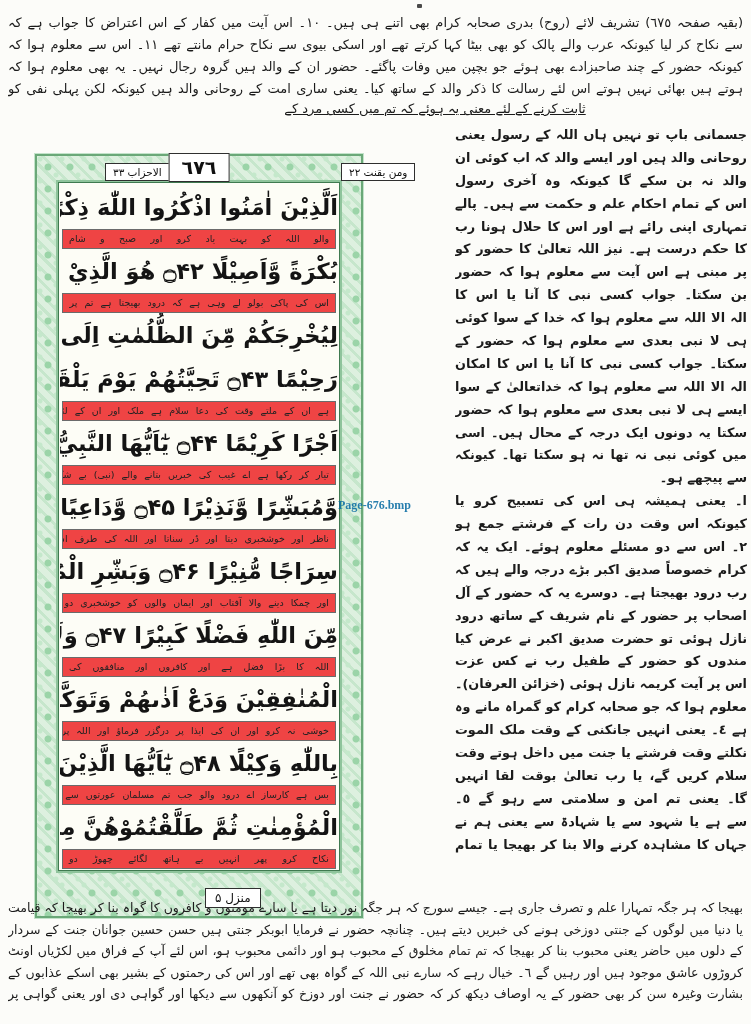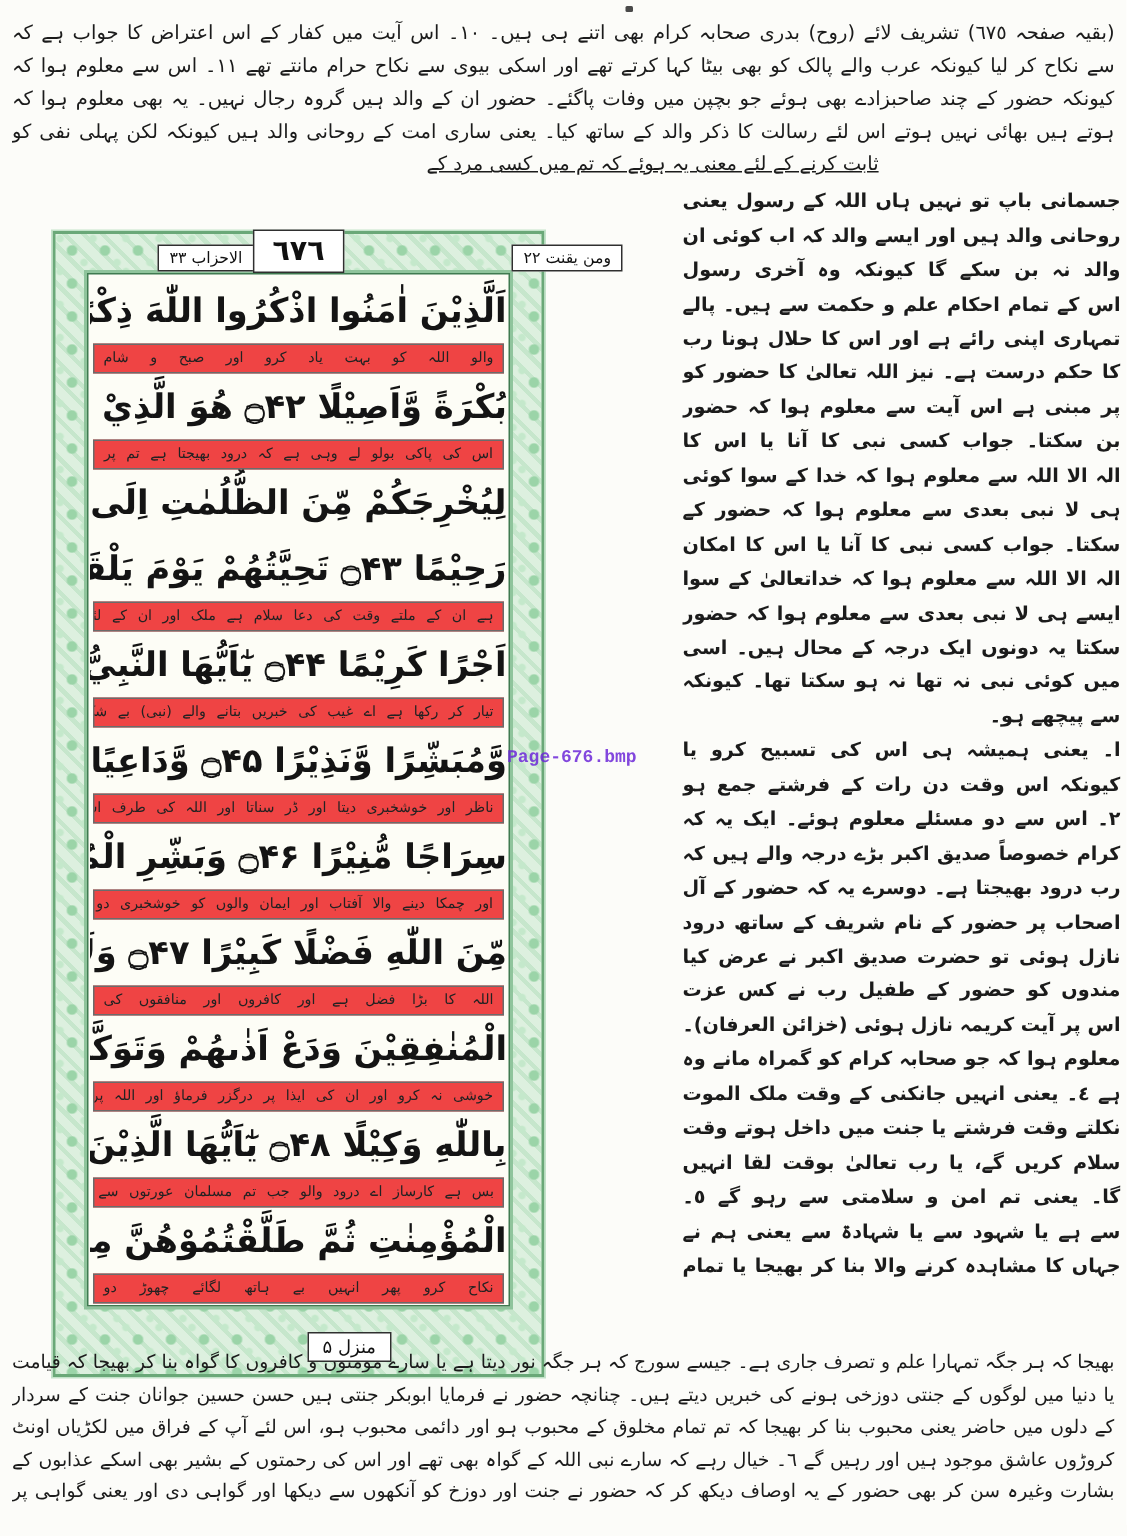"Page-676.bmp" .watermark { color: #6d28d9 -> #0369a1; font-family: Liberation Mono, monospace -> Liberation Serif, serif }
